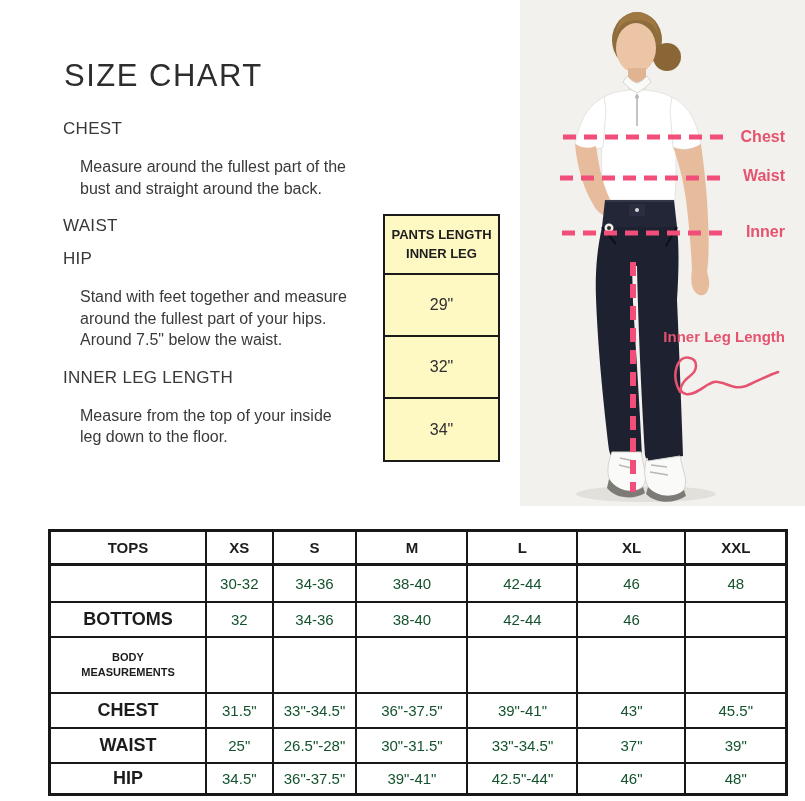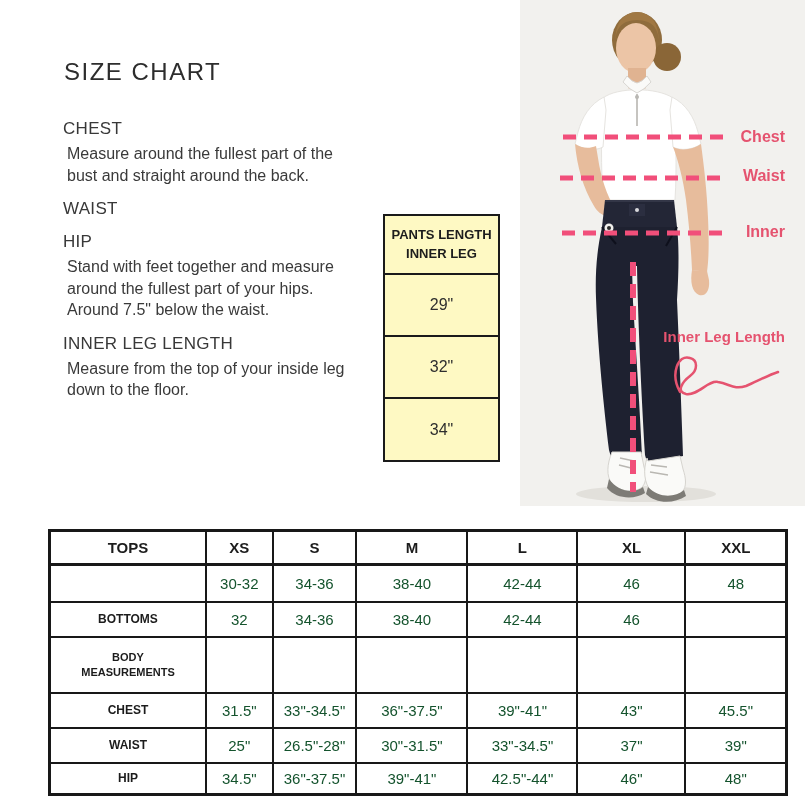"SIZE CHART" .title { font-size: 24px -> 31px }
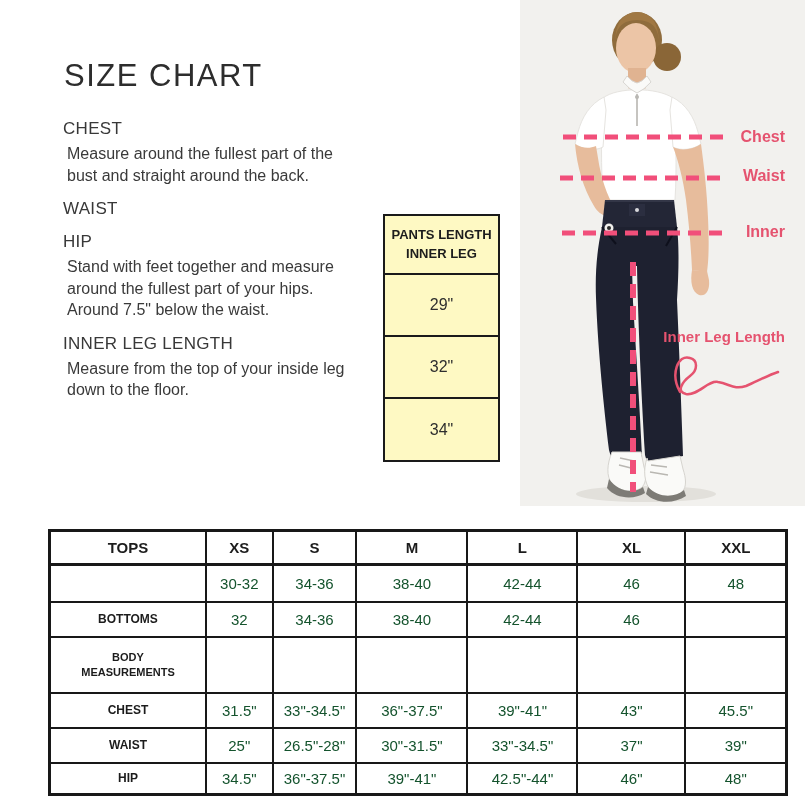"Measure around the fullest part" .instr-text { margin: 4px -> 17px }
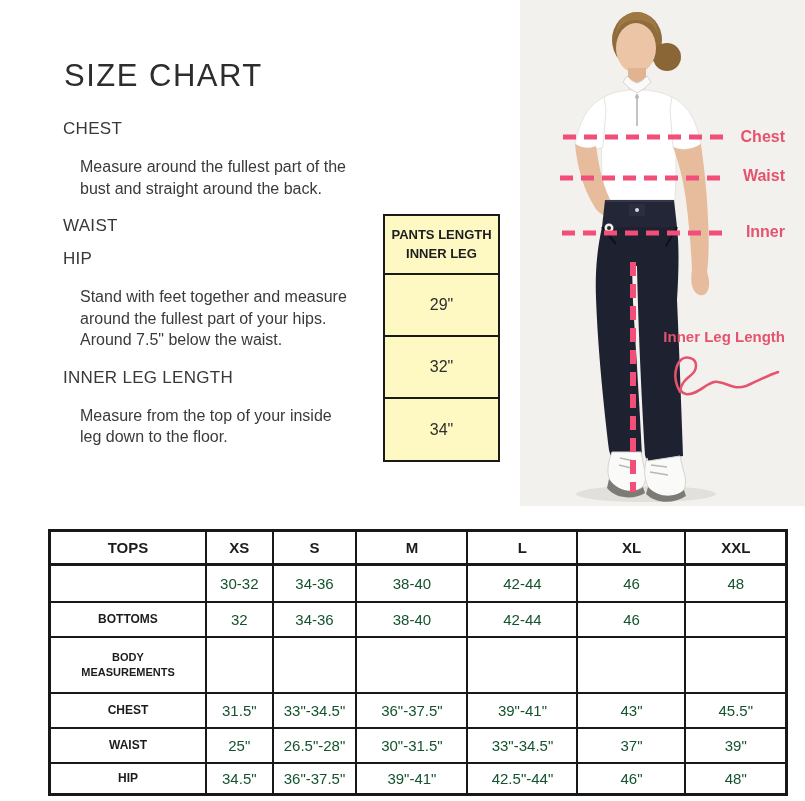"BOTTOMS" .size-table td.rowlabel { font-size: 12px -> 18px }
